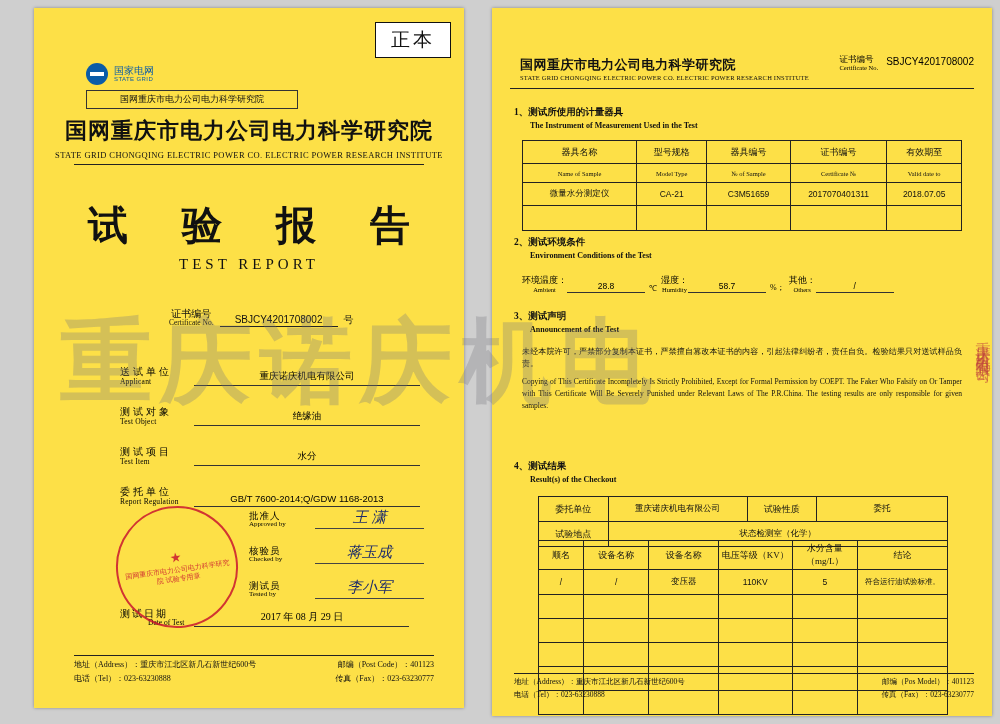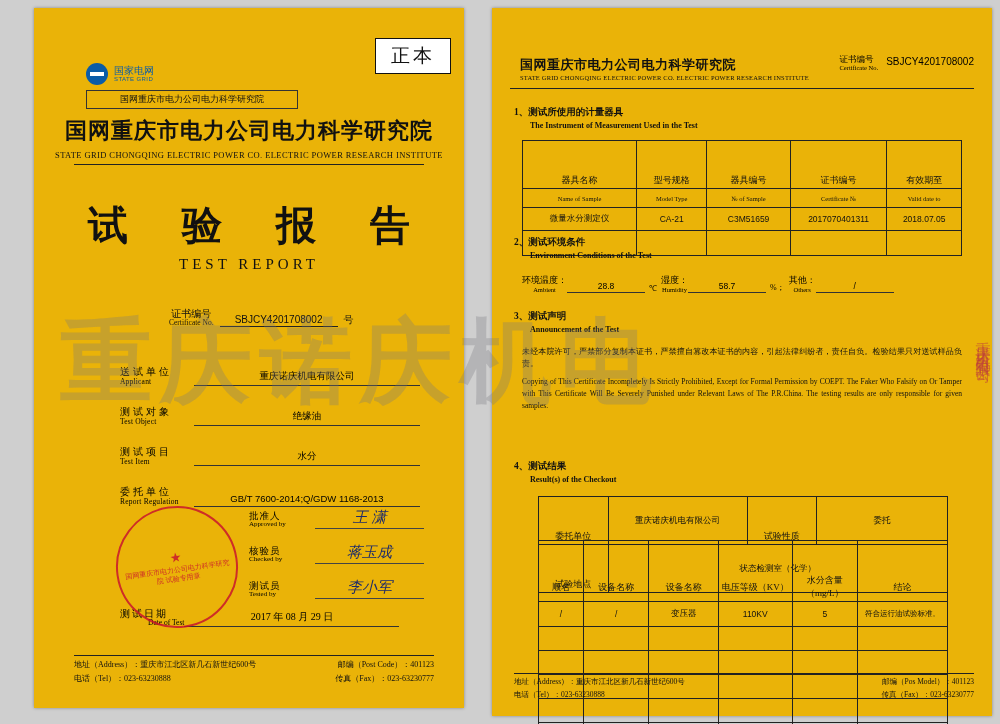"正本" .stamp-box { margin-top: 16px -> none }
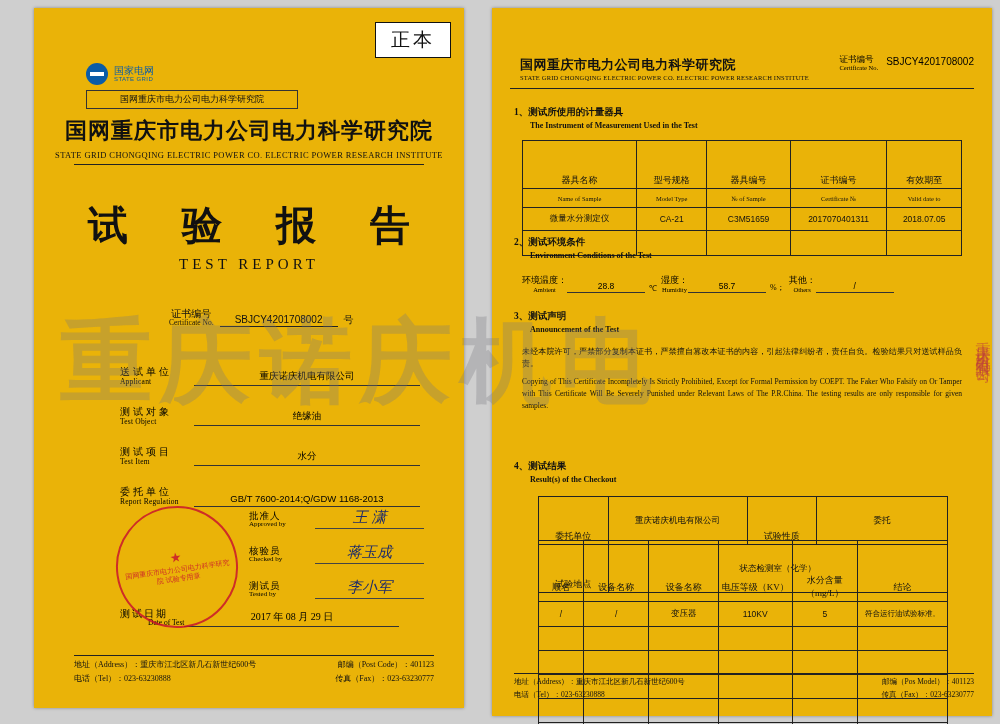"国家电网" .page { background: #eab308 -> #fde047 }
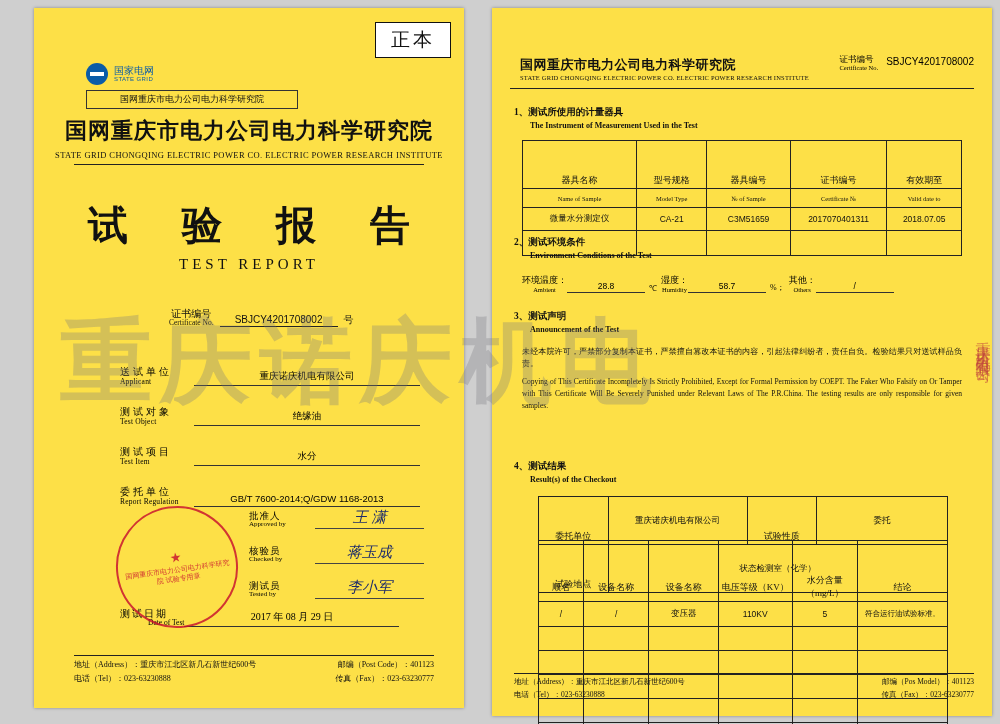"器具名称" .c-cn { margin-top: 32px -> none }
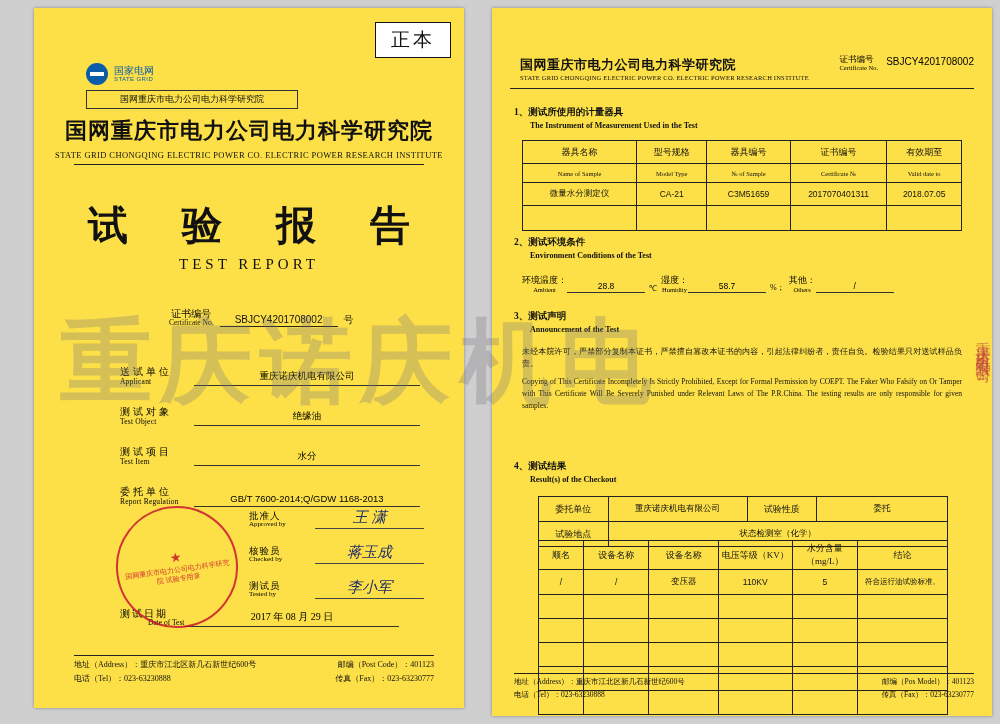"测试日期" .date-row { gap: none -> 10px }
